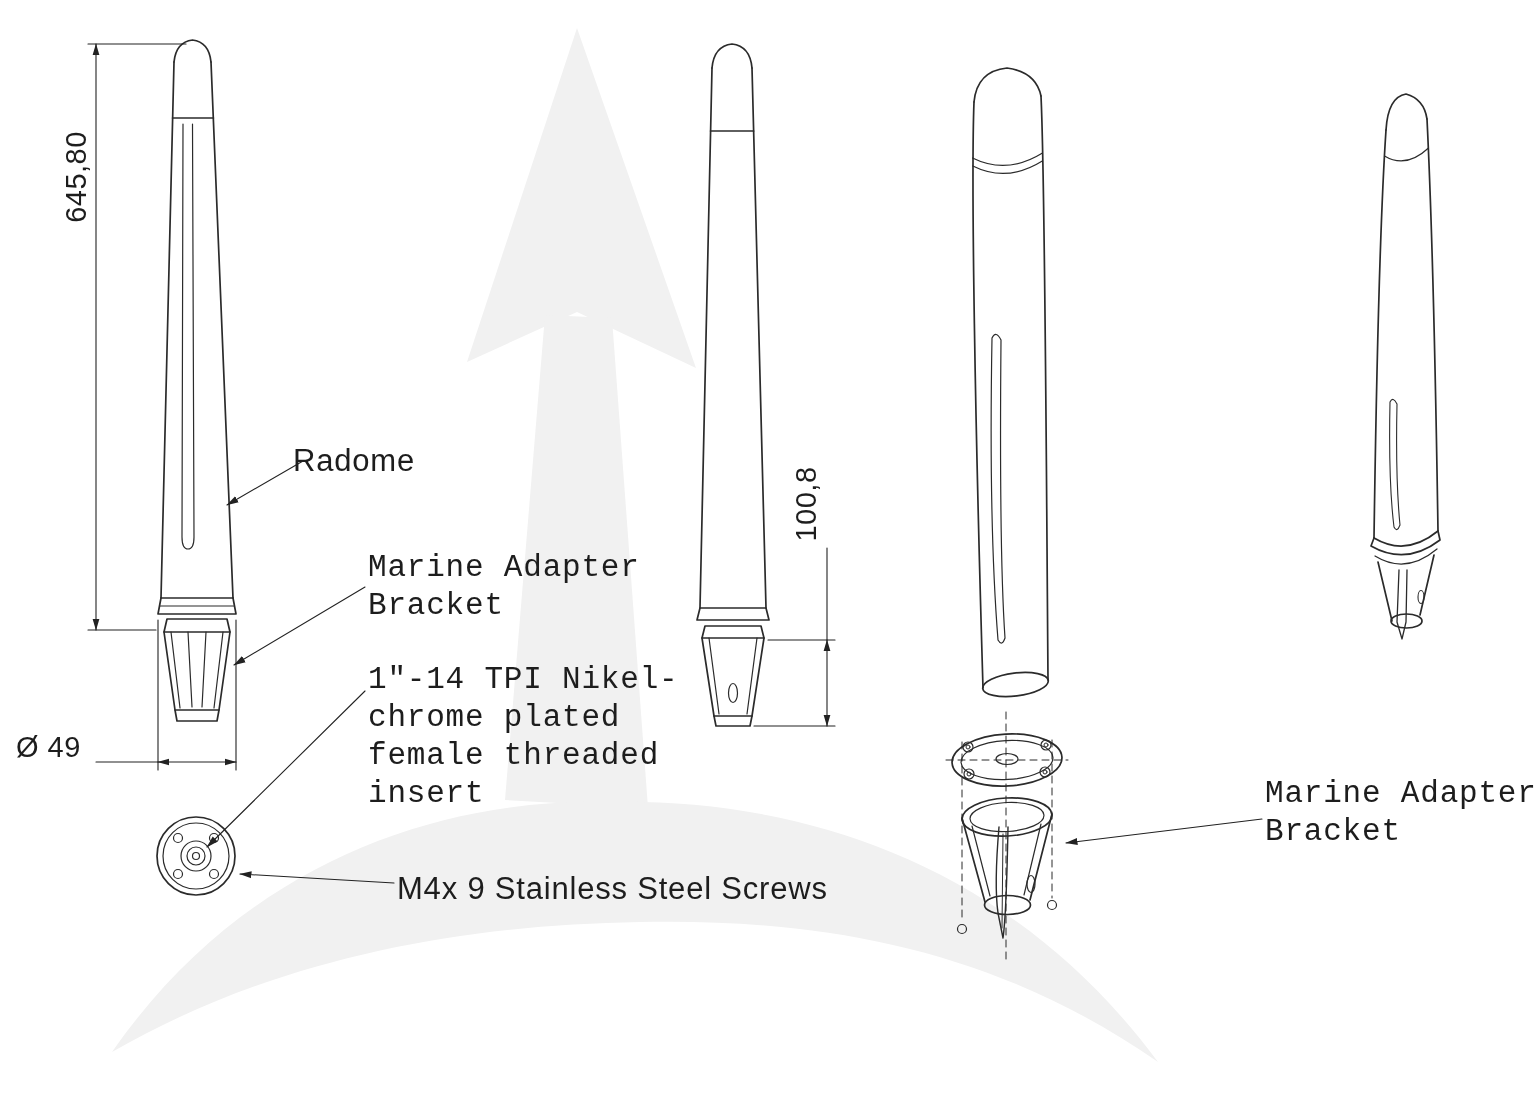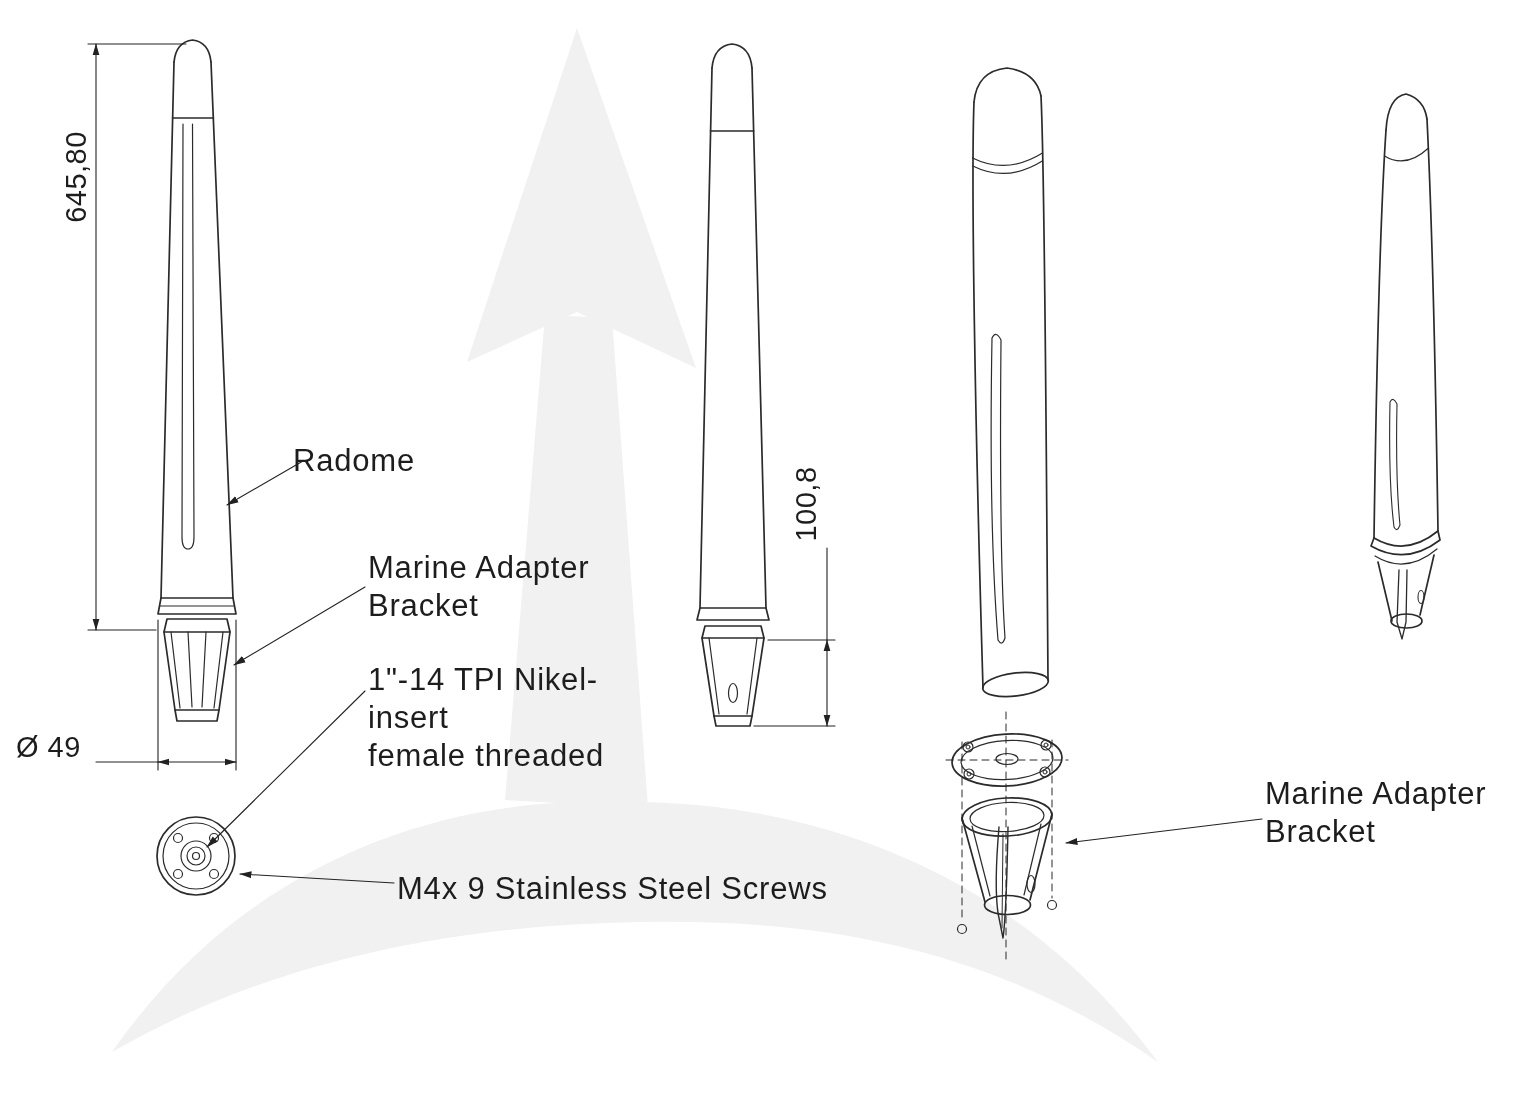"Marine Adapter" .ln { font-family: none -> Liberation Mono, monospace }
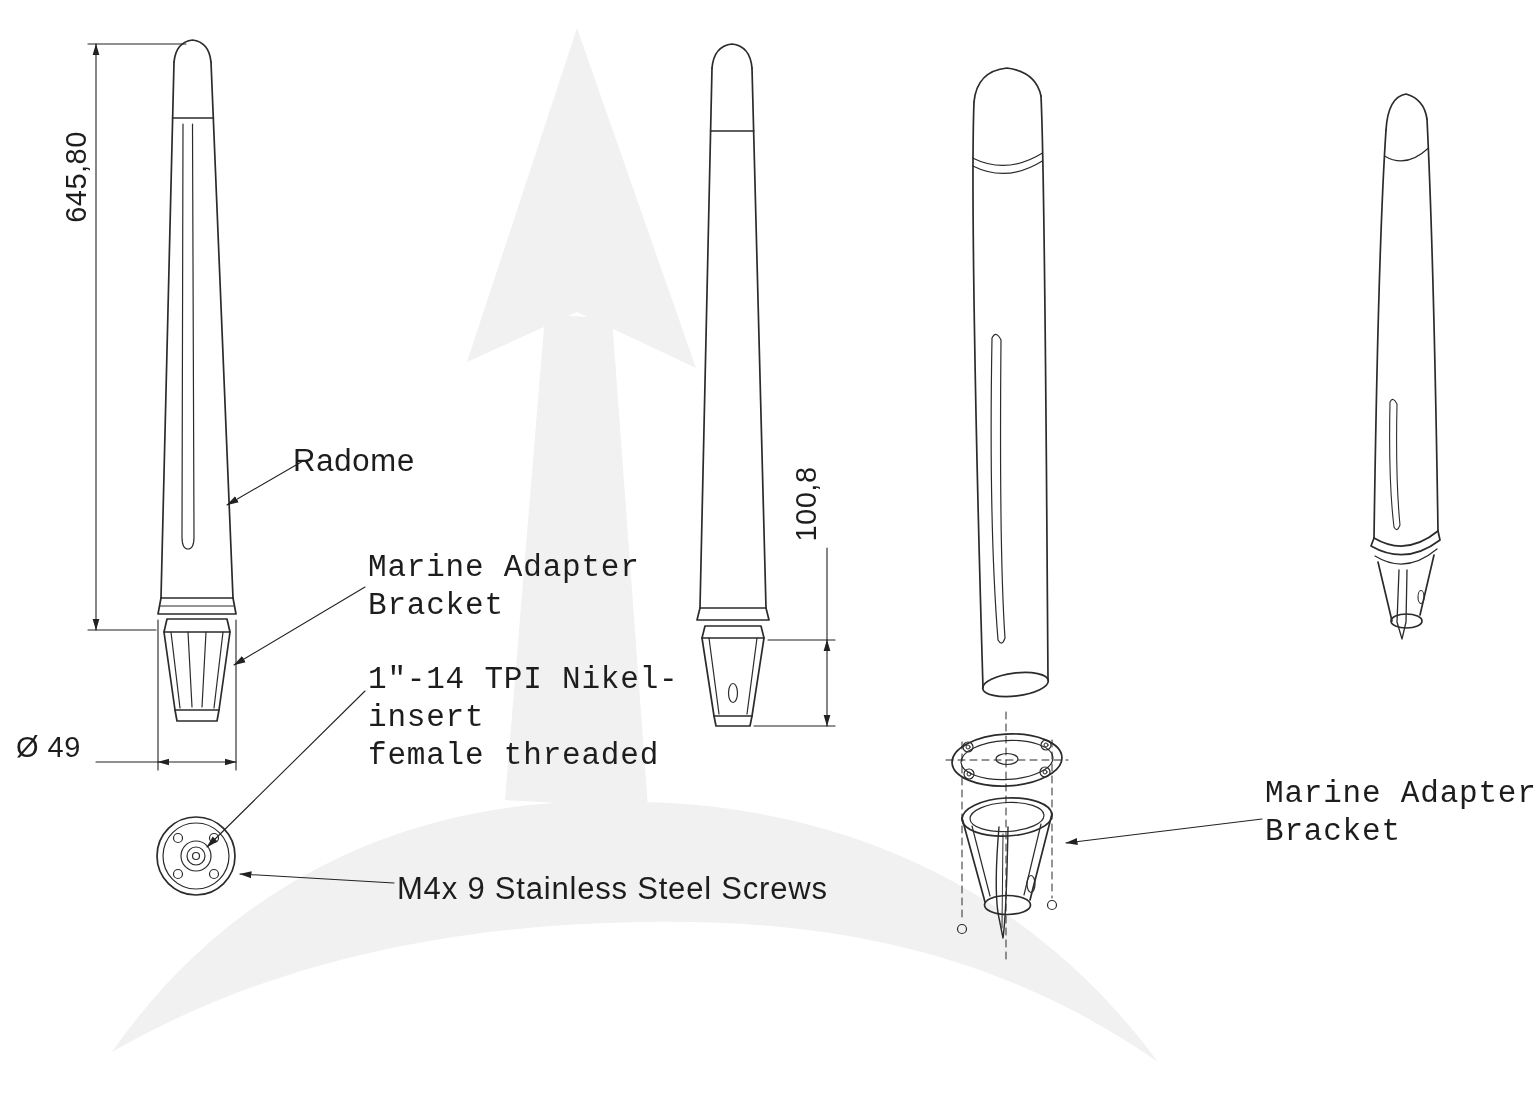"chrome plated" span.ln { html: none -> <span>chrome plated</span> }
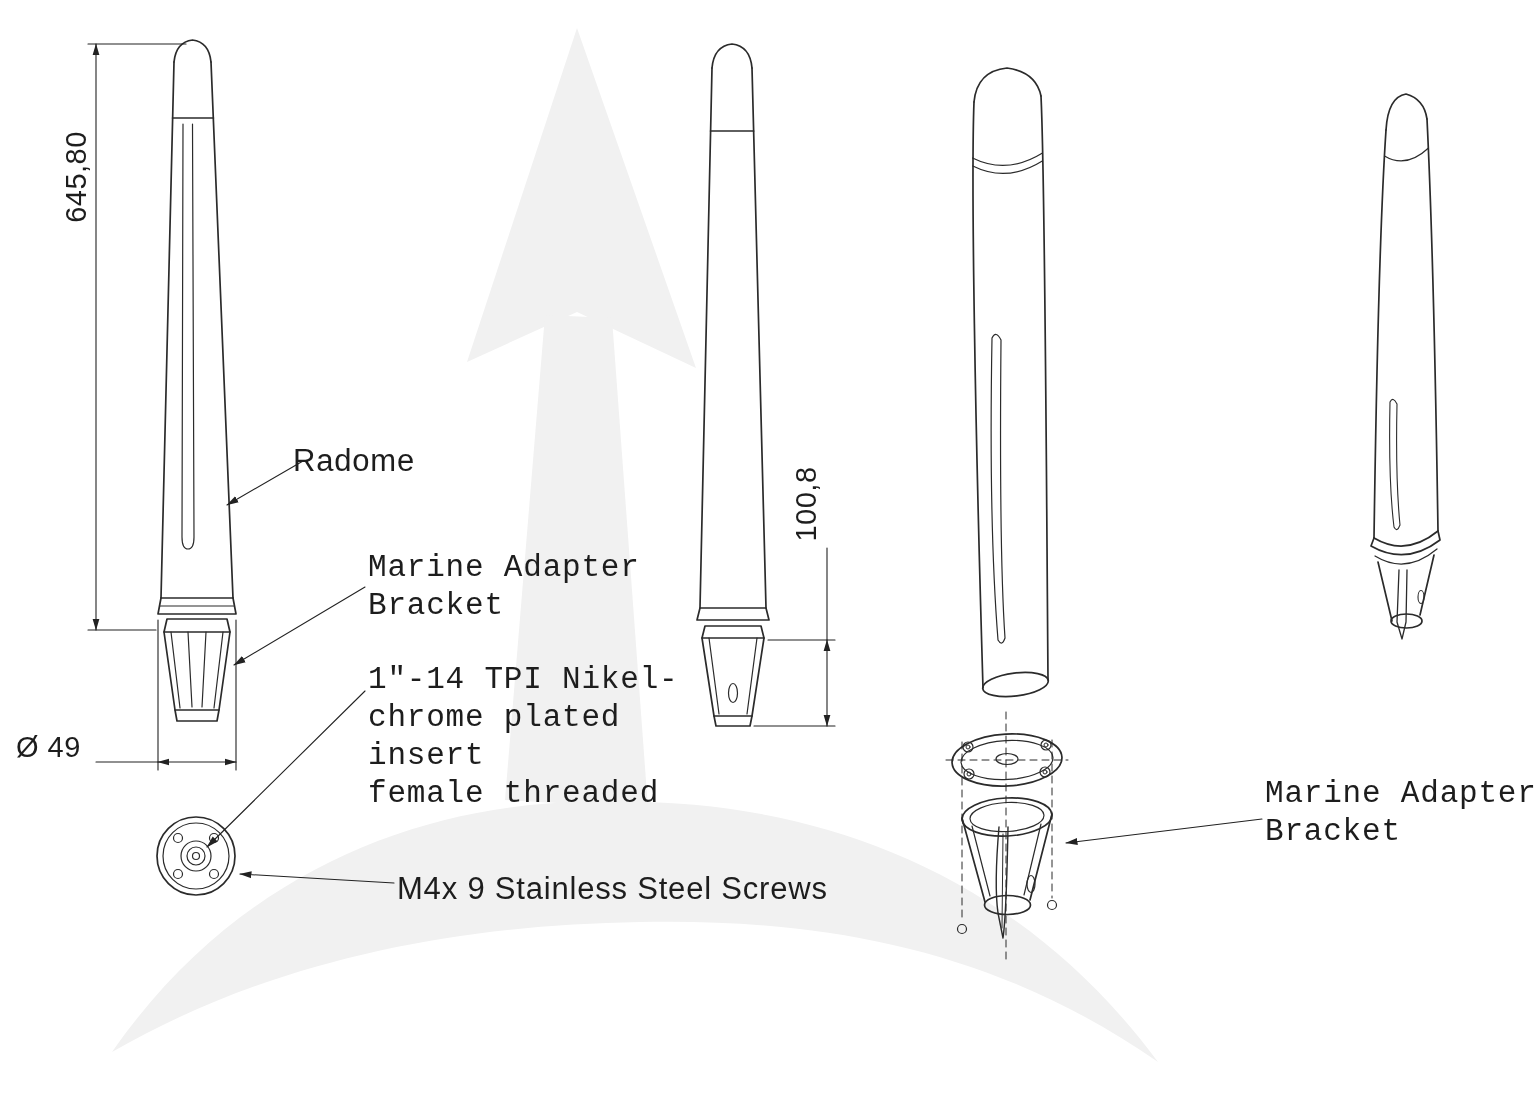"insert" span.ln { order: before "female threaded" -> after "female threaded" }
